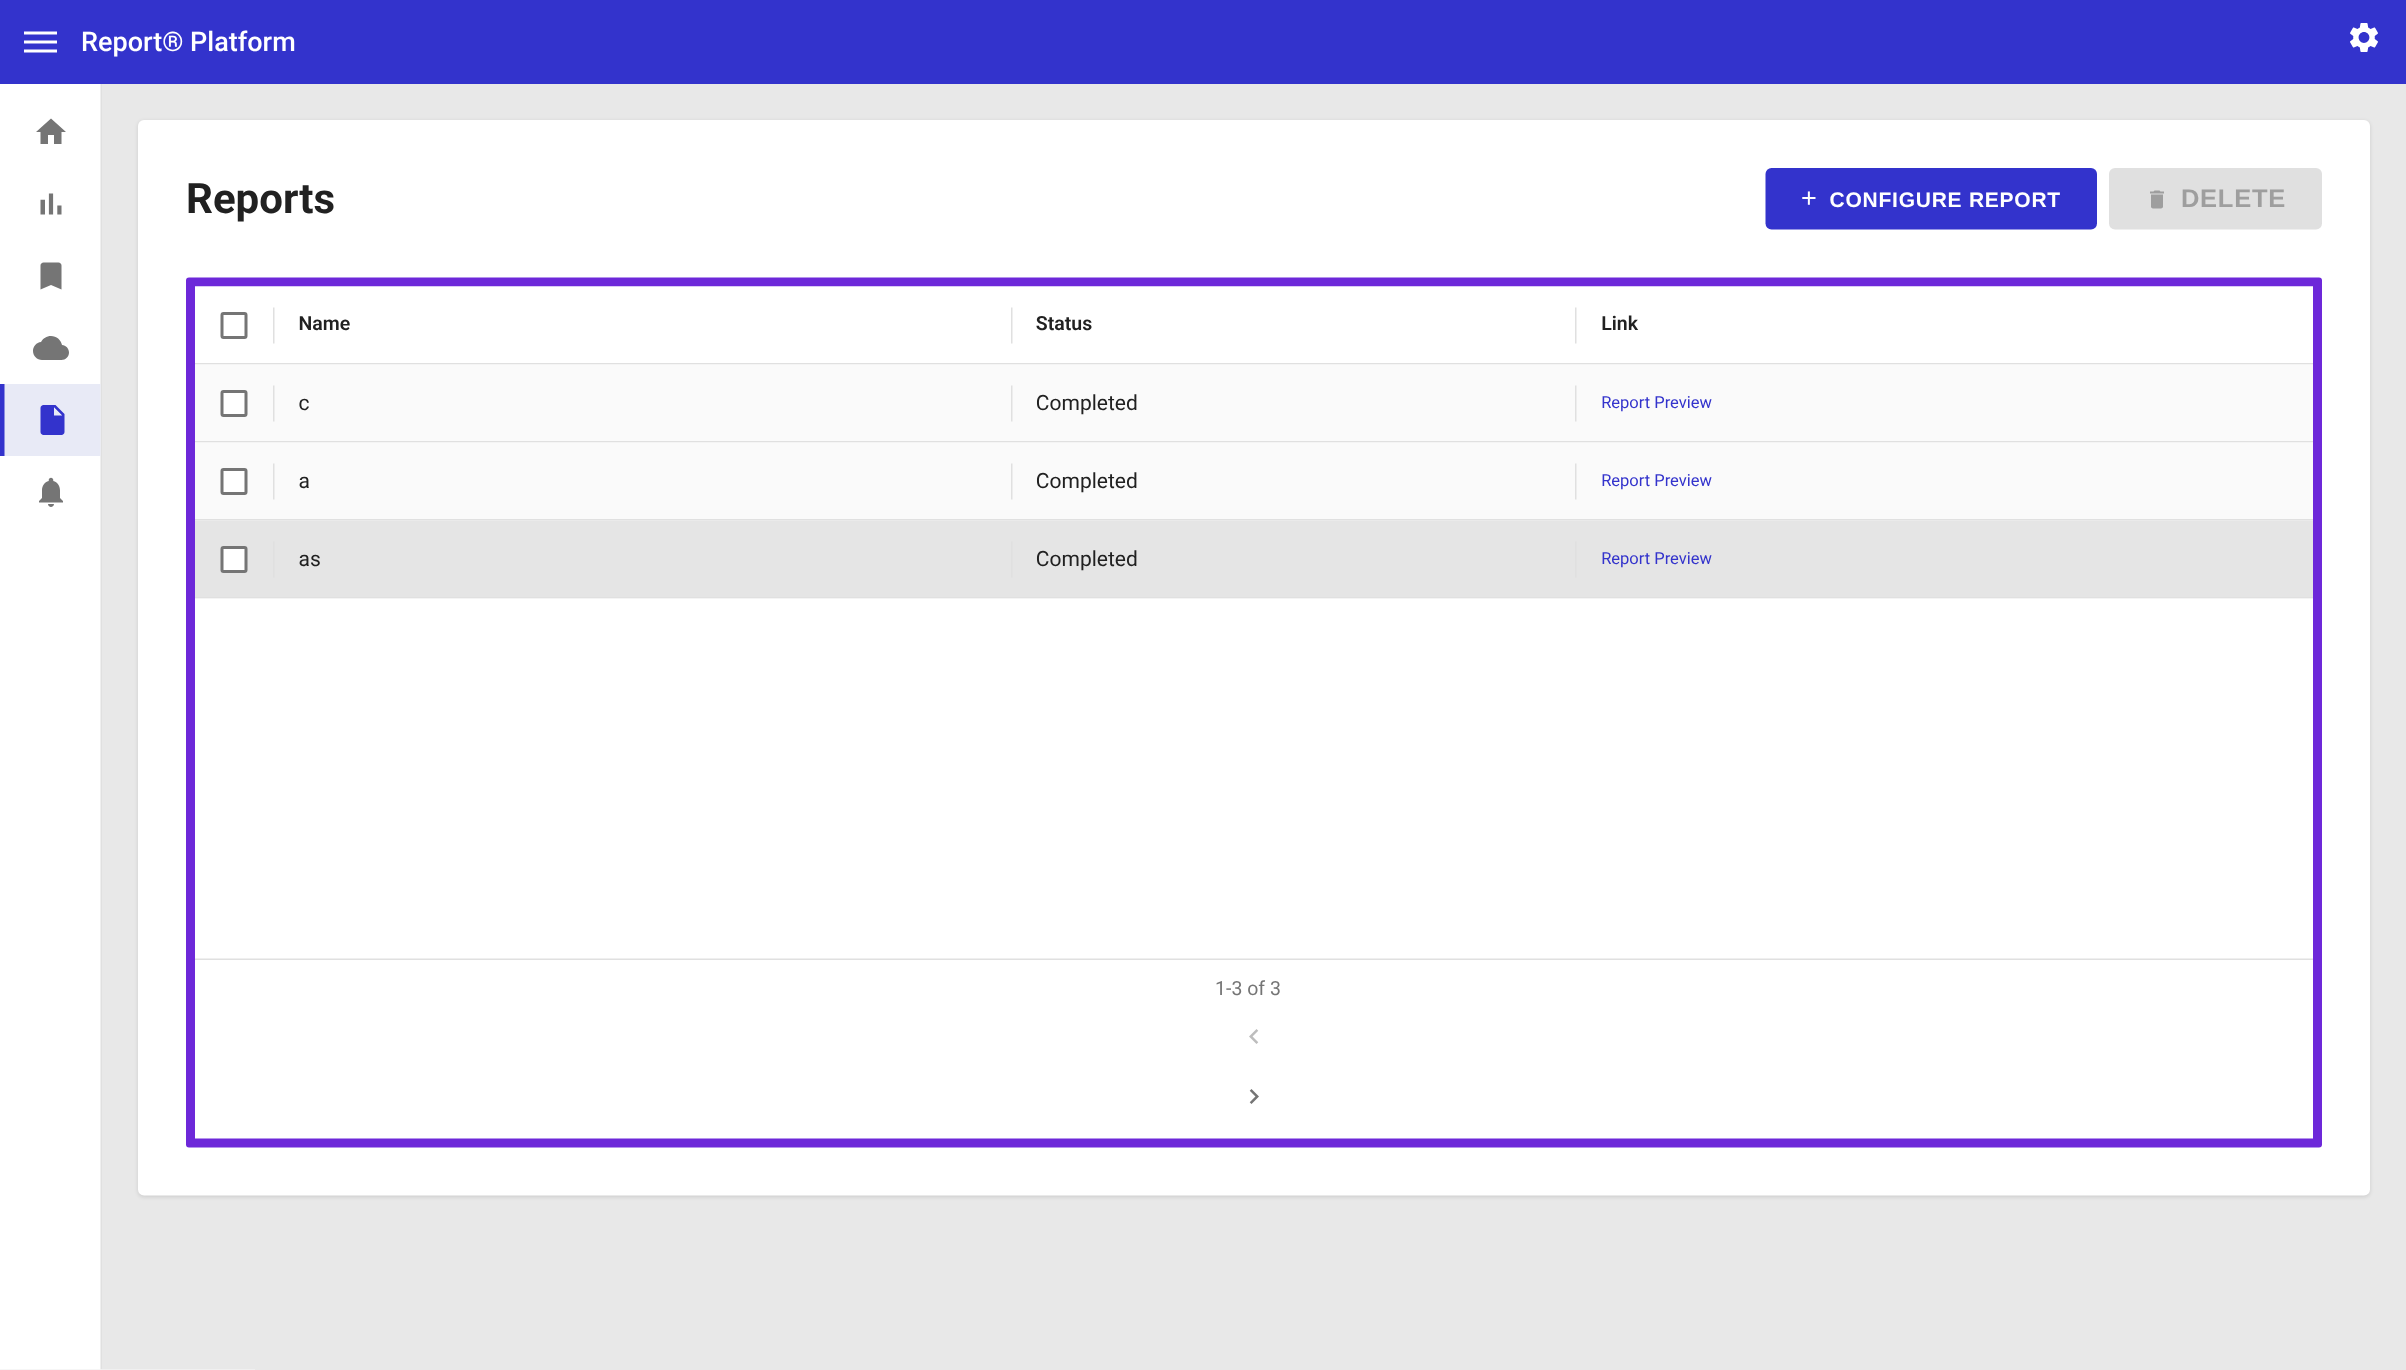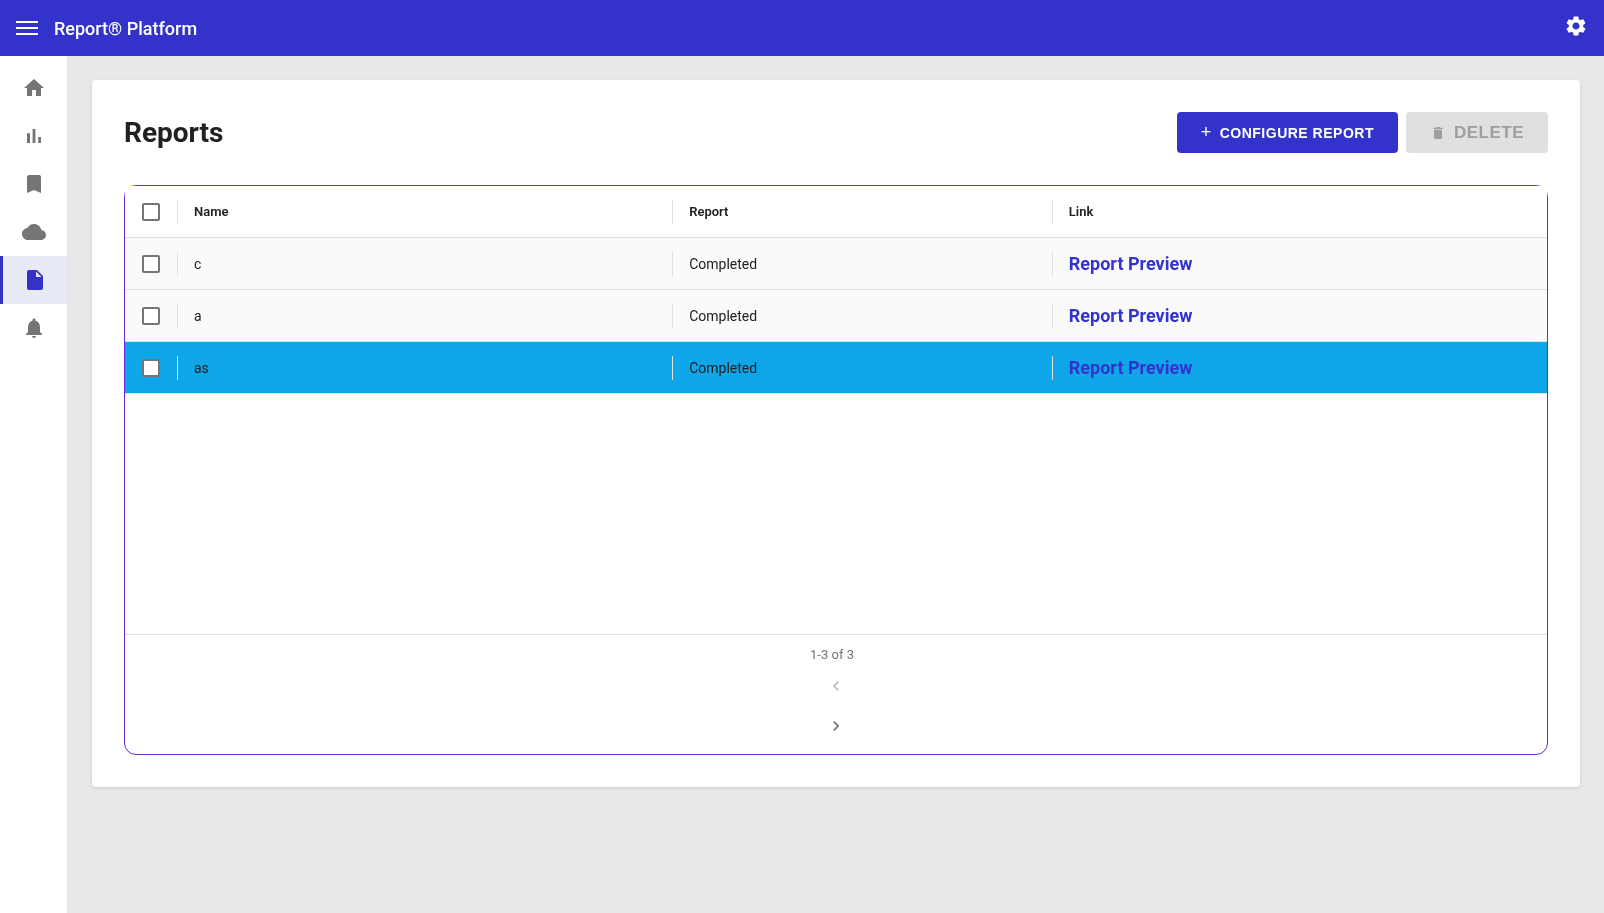"Name" .reports-table { border: 1px solid #6d28d9 -> 6px solid #6d28d9; border-radius: 12px -> 2px }
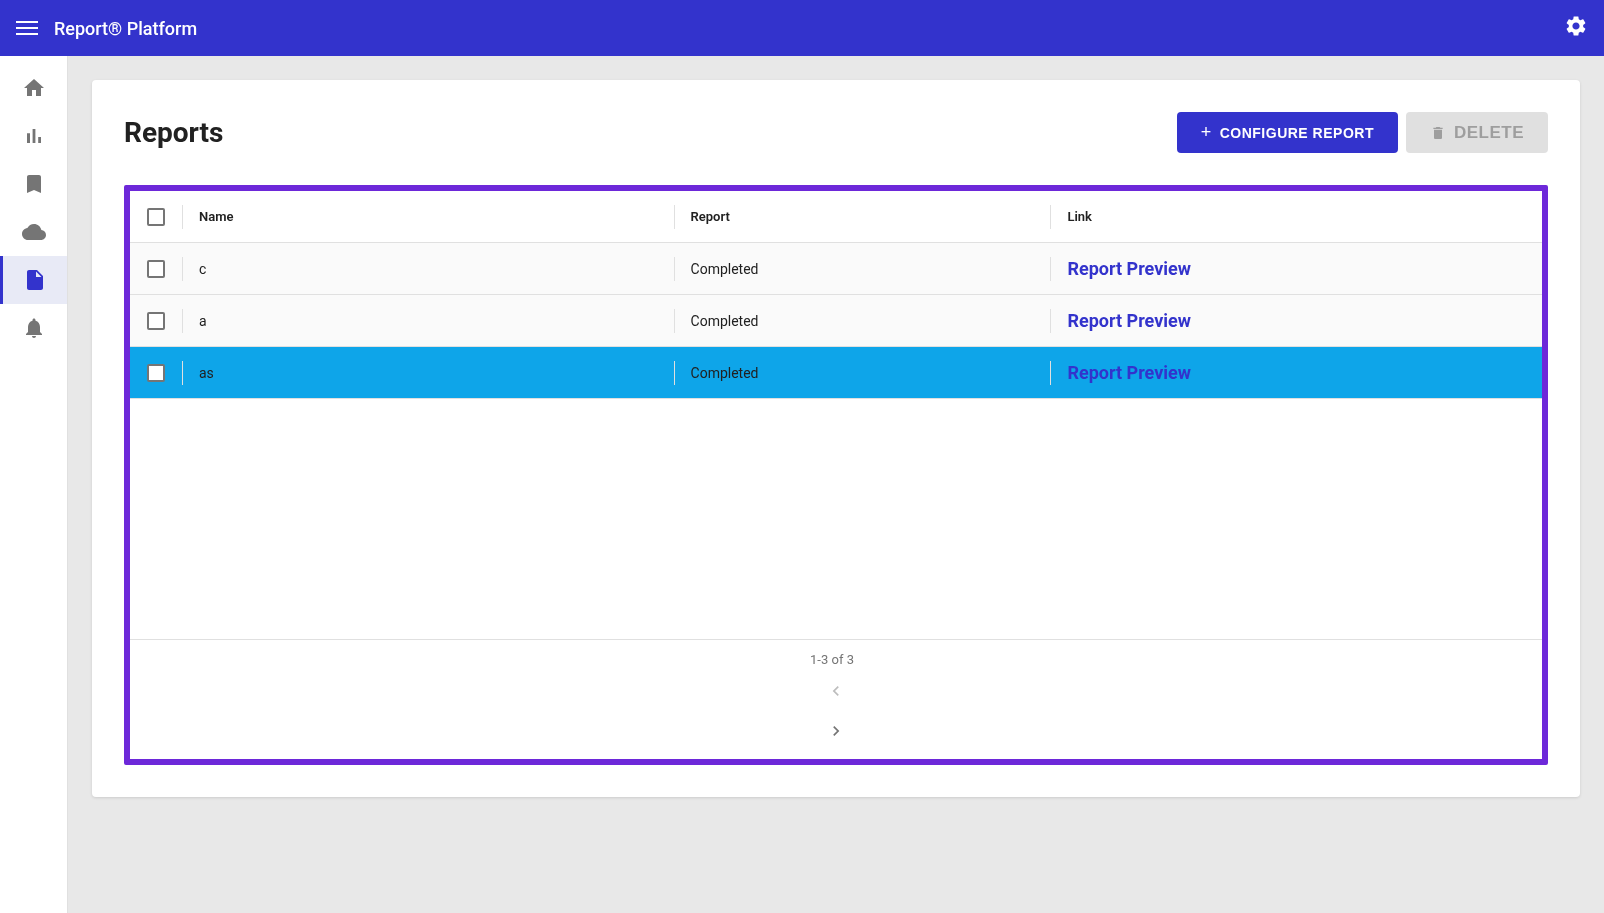"Report" span { text: Report -> Status }
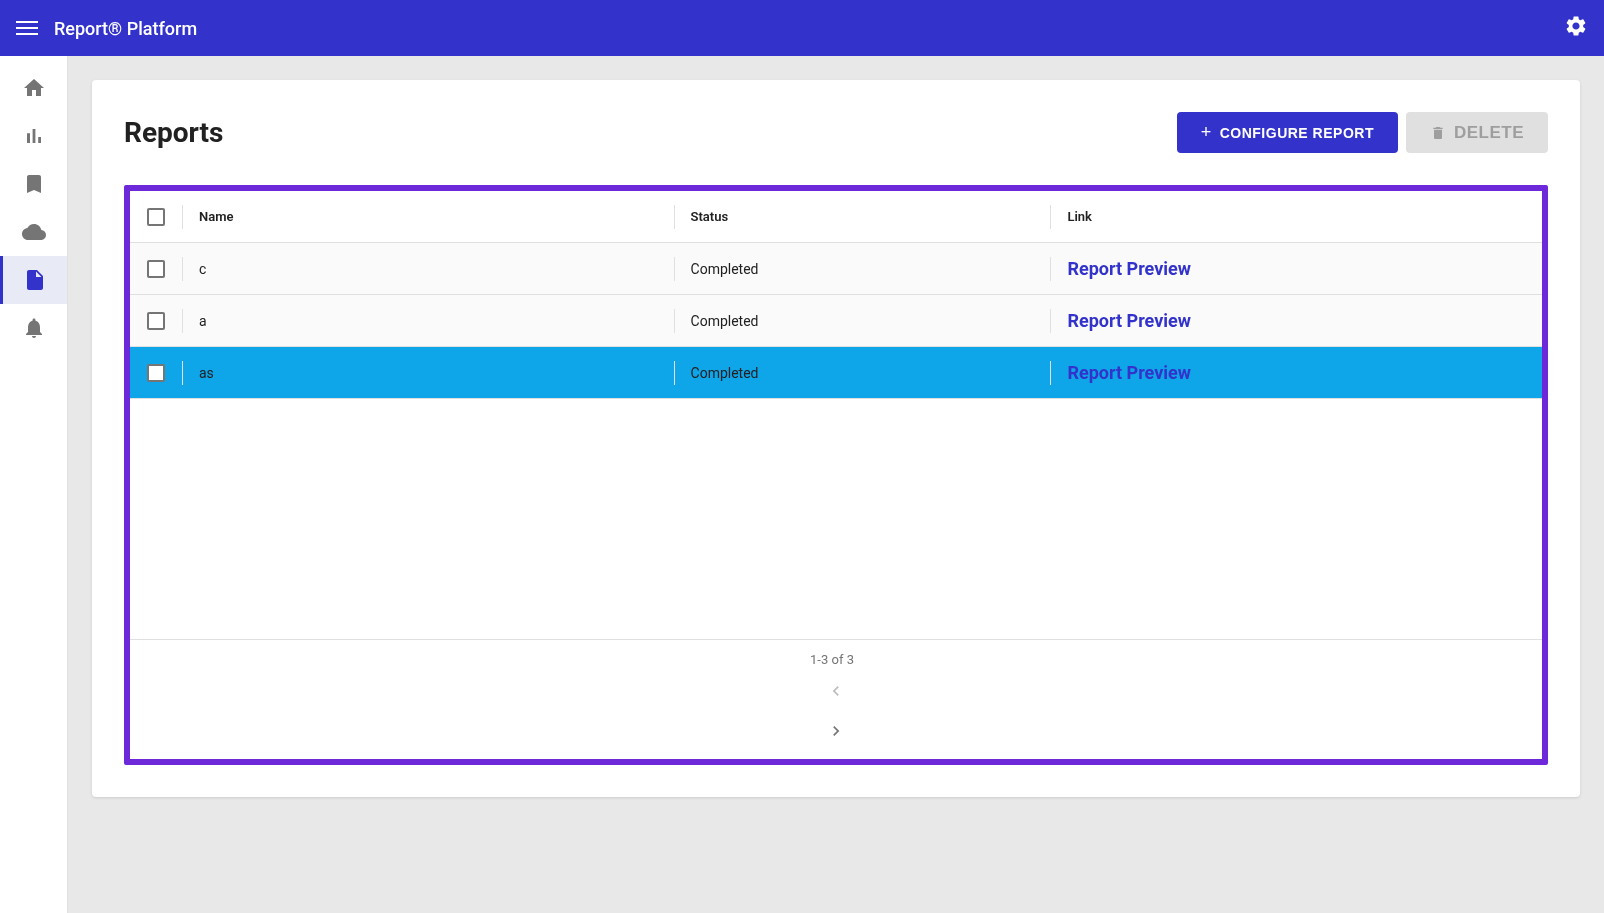"Report Preview" .report-link { font-size: 18px -> 11px; font-weight: bold -> none }
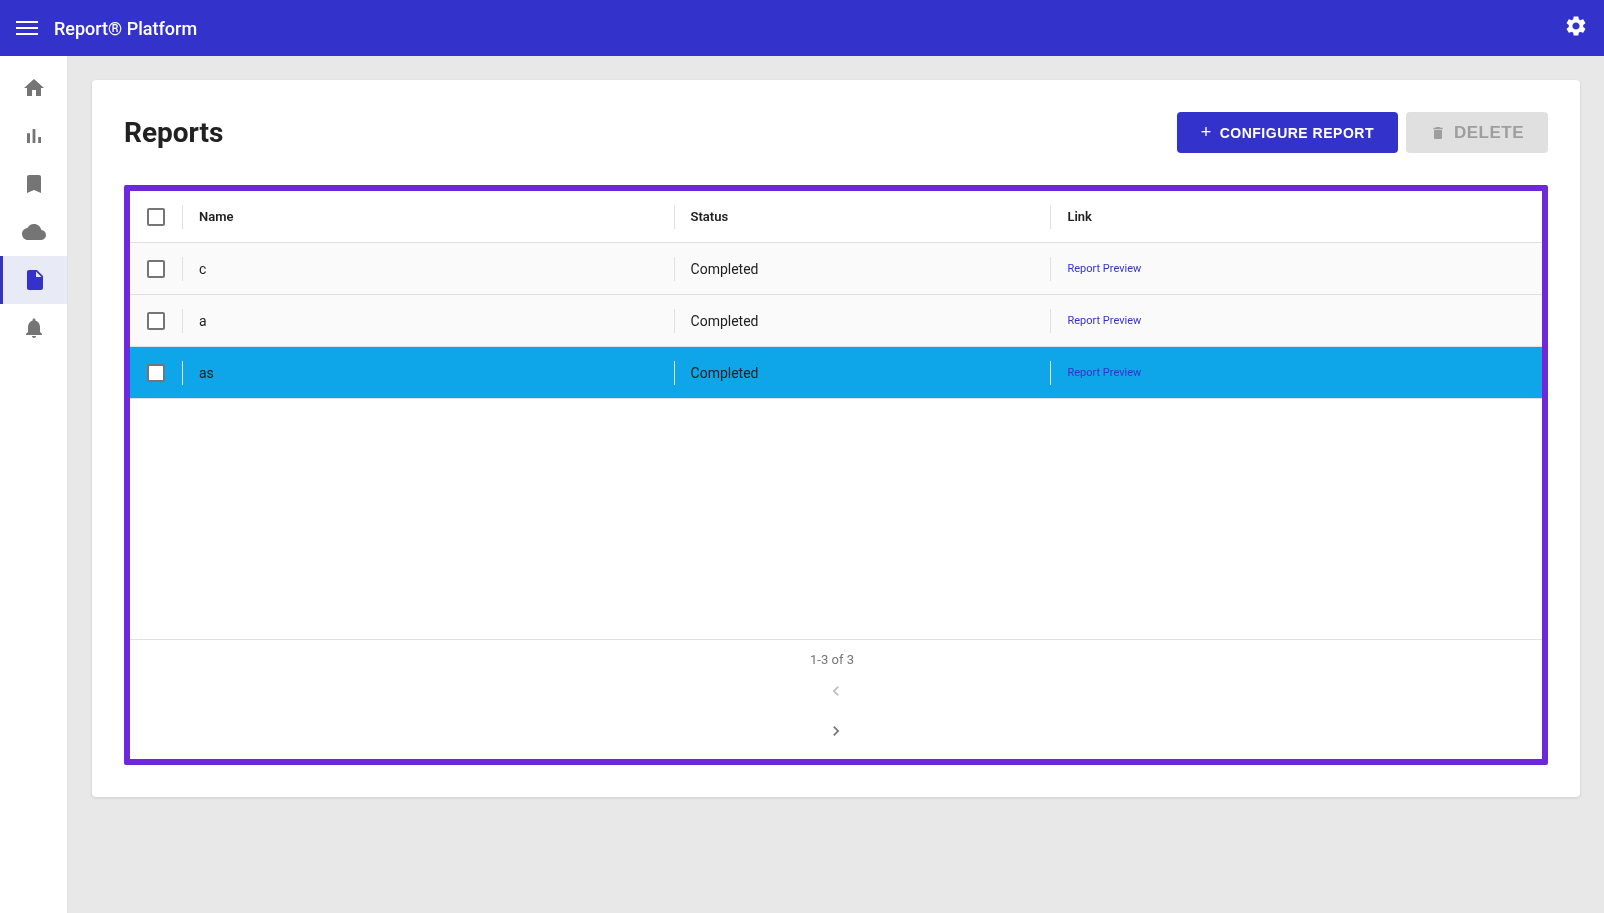"as" div.table-row { background: #0ea5e9 -> #e5e5e5 }
